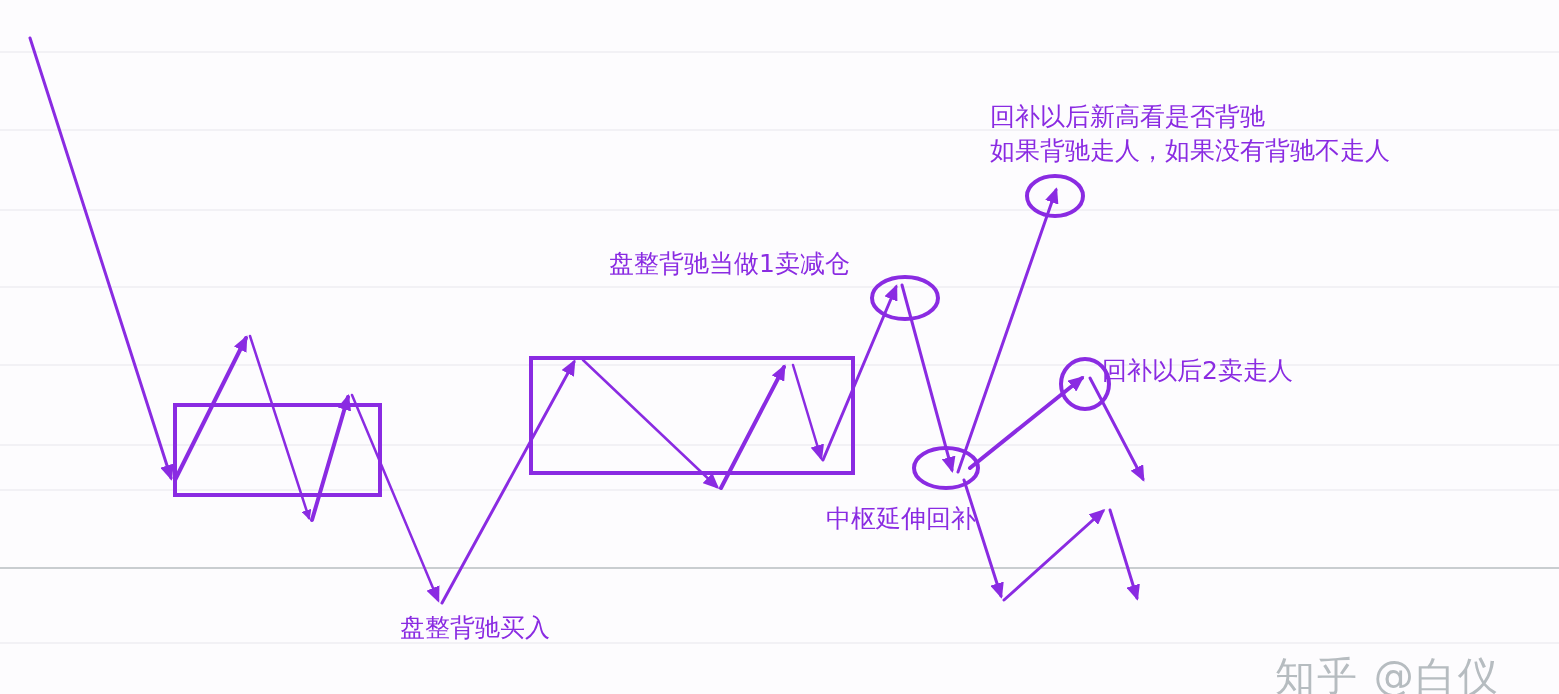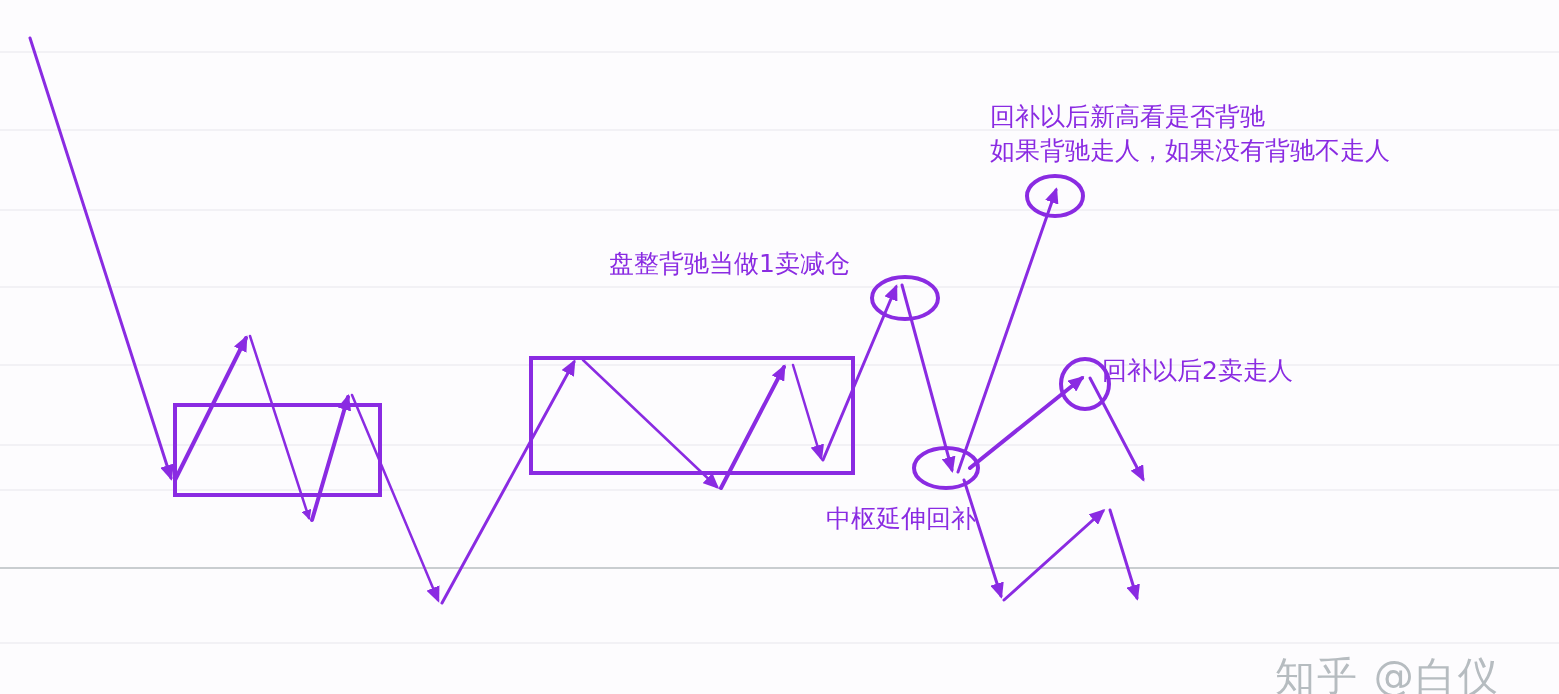"盘整背驰买入" div.label { html: none -> <div> <div>盘整背驰买入</div> </div> }
